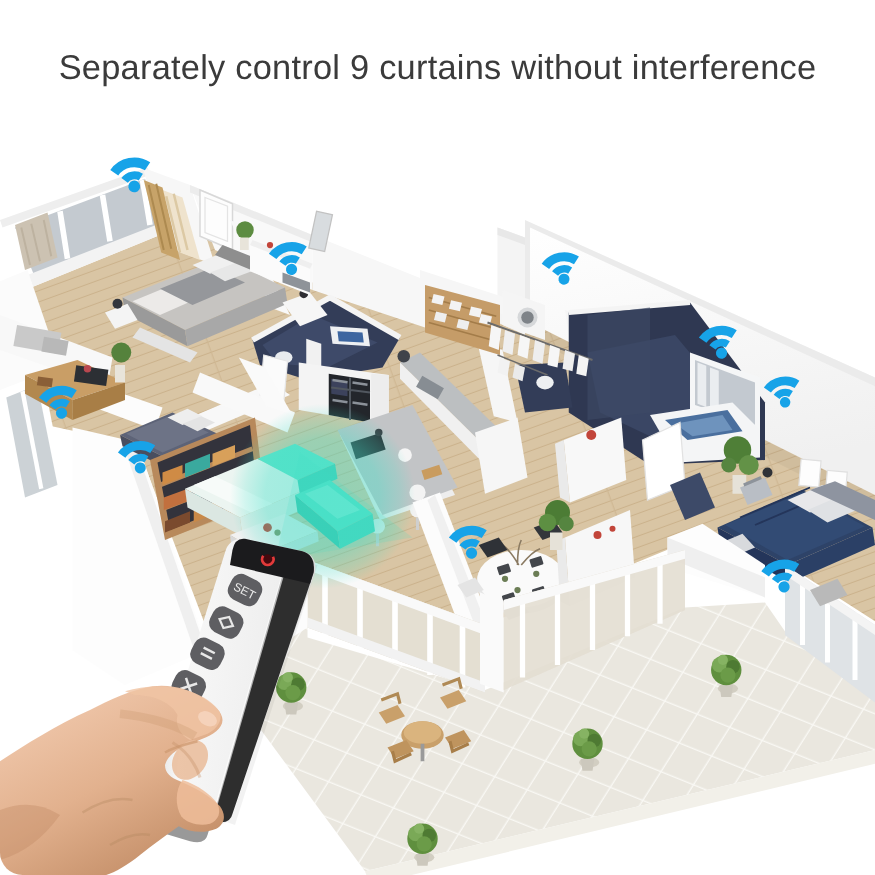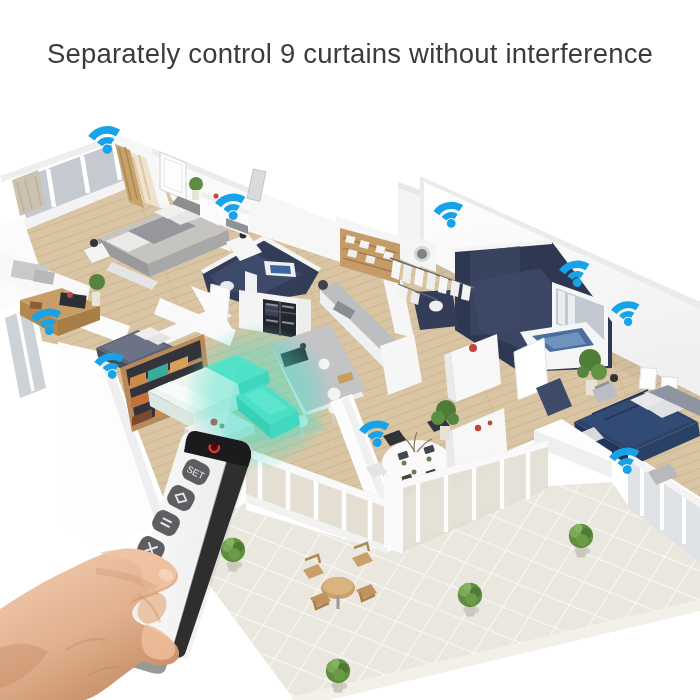"Separately control 9 curtains without" #stage { border-radius: none -> 18px }
